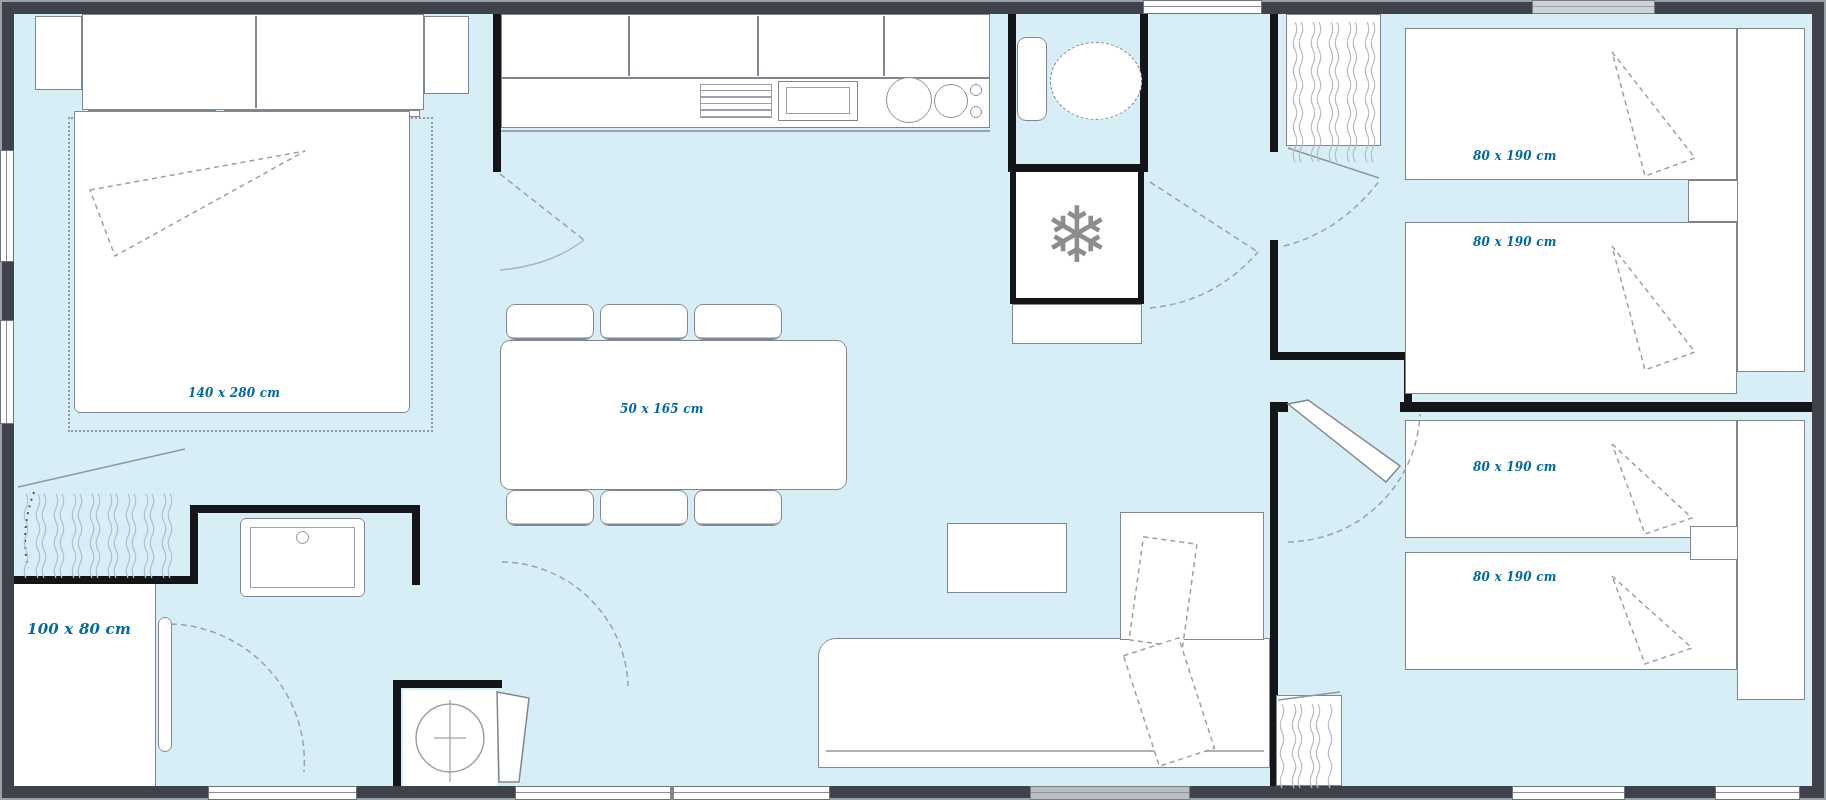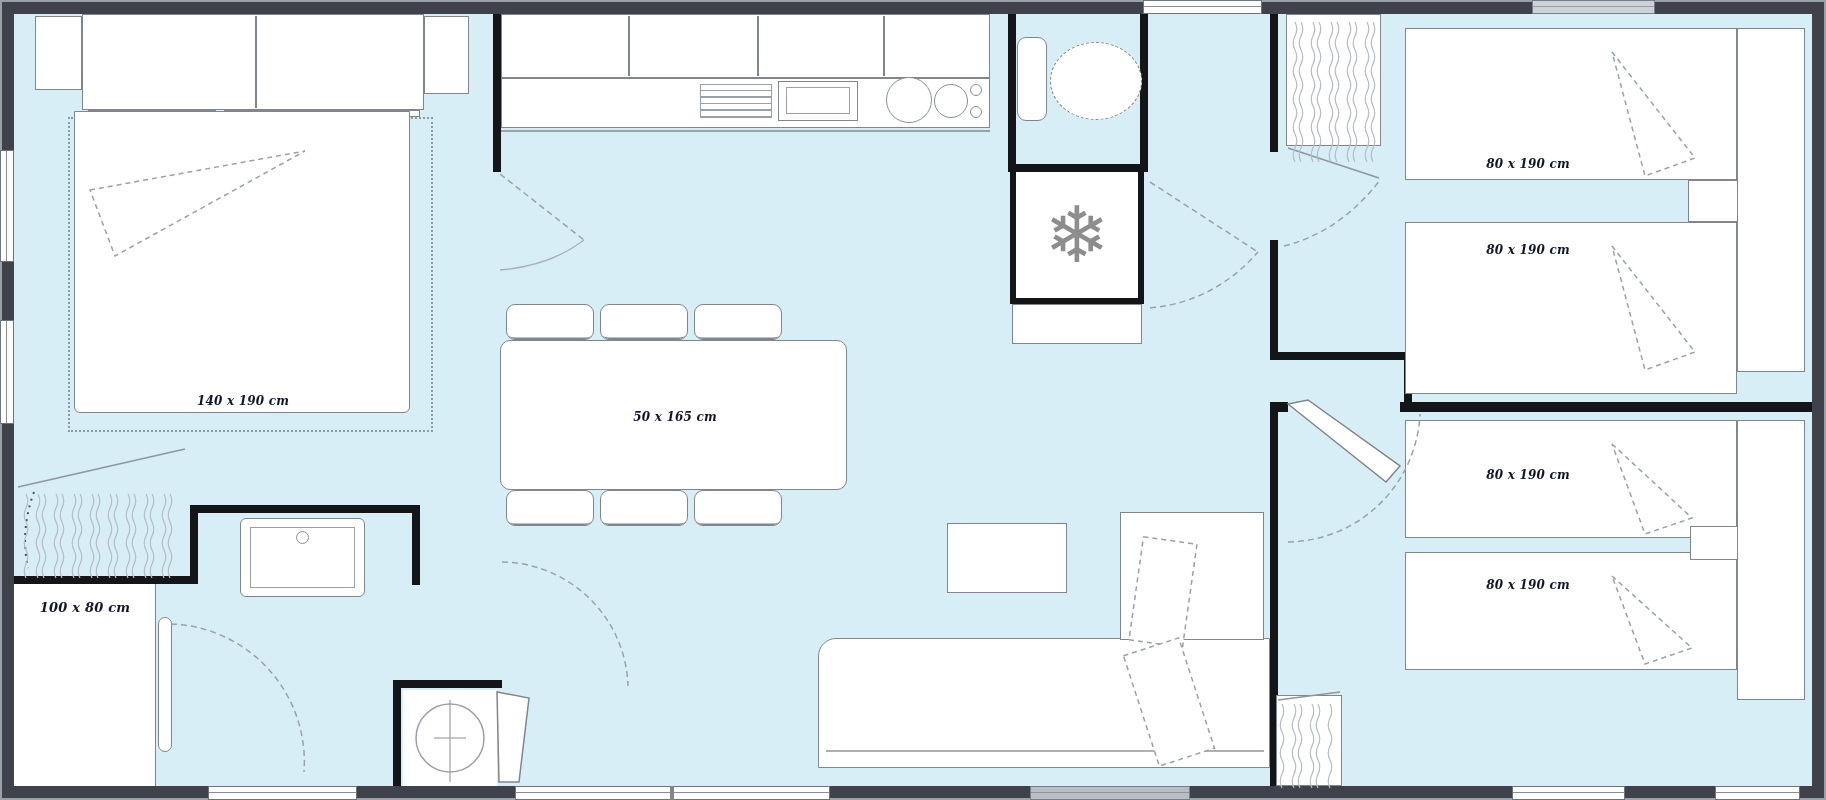"80 x 190 cm" .dim { color: #0f172a -> #0369a1; margin-top: 8px -> none; text-align: center -> left }
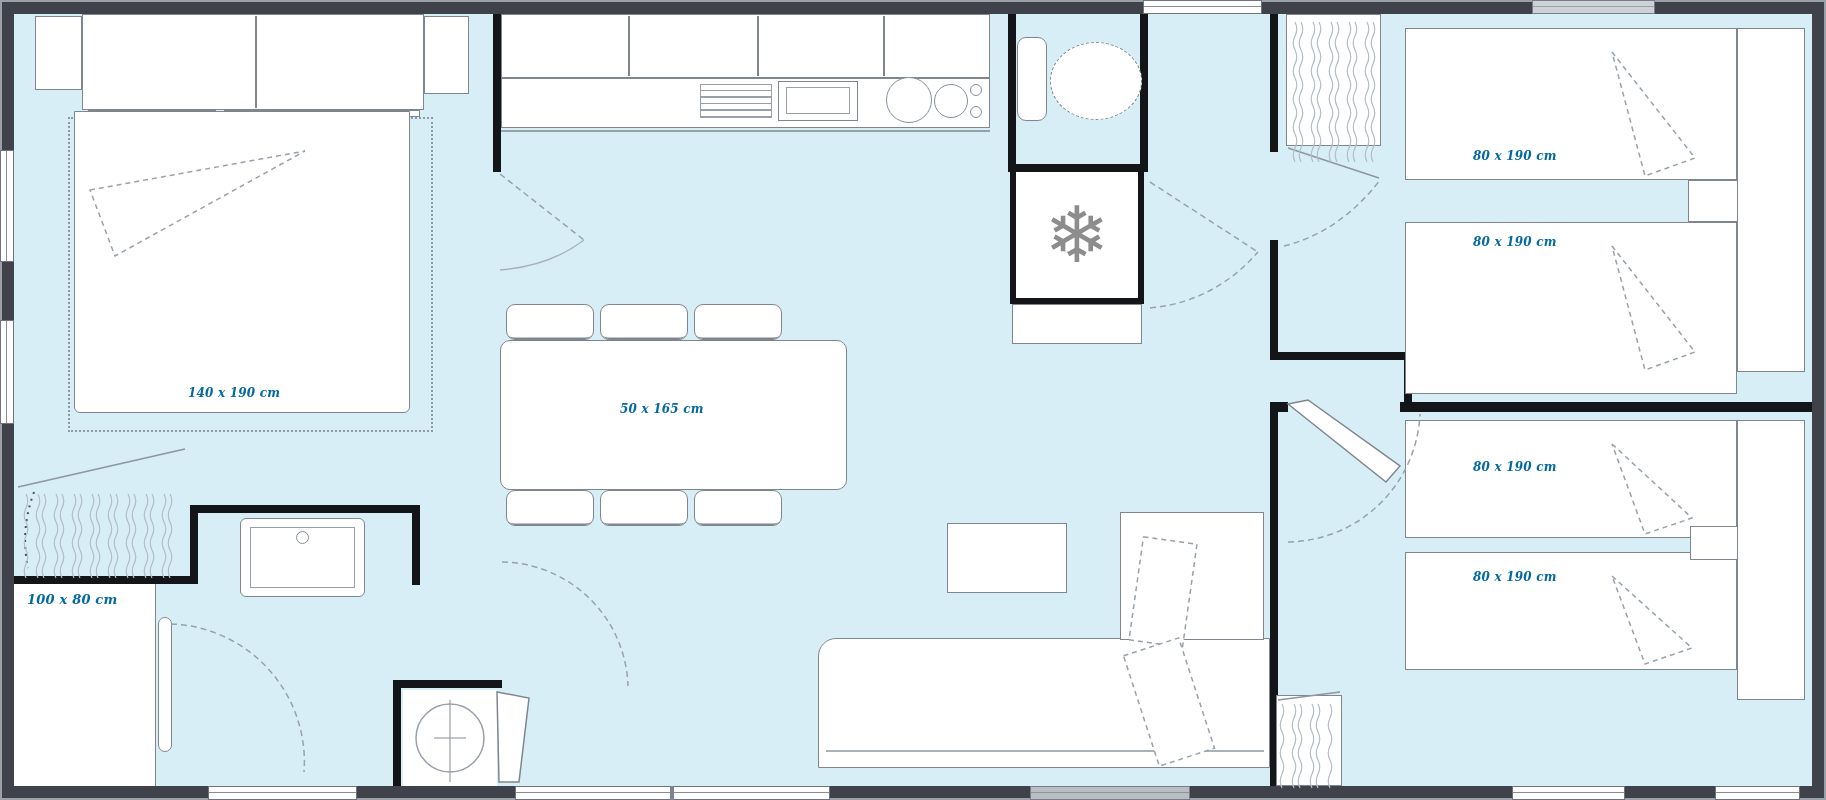"140 x 190 cm" div.abs { text: 190 -> 280 }
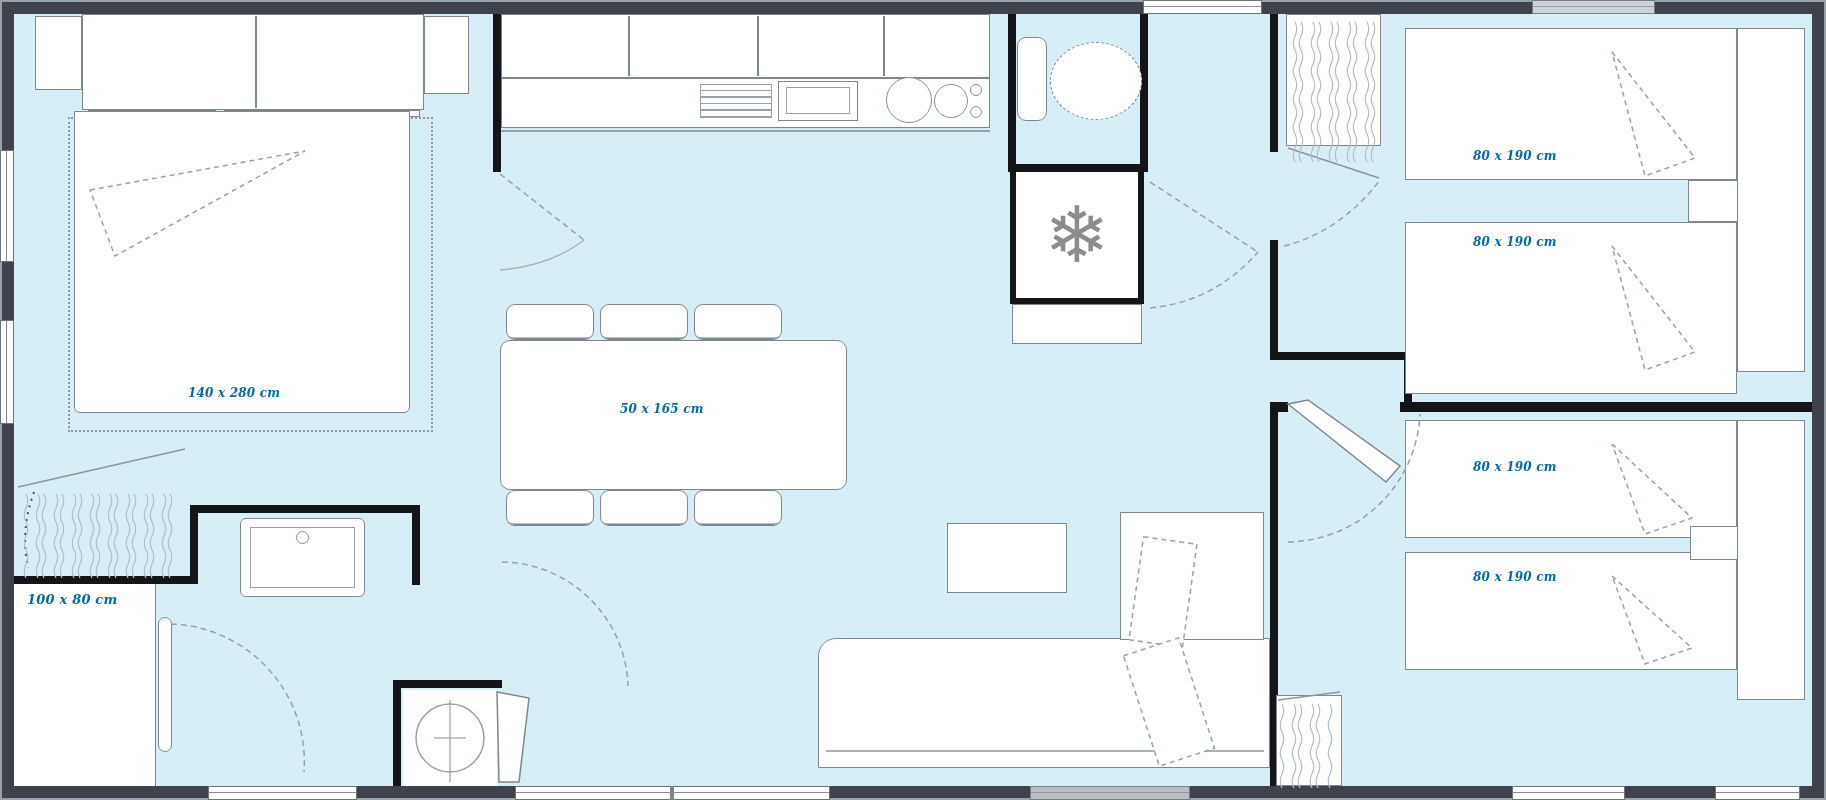"100 x 80 cm" div.abs { font-size: 13px -> 15px; top: 592px -> 620px }
